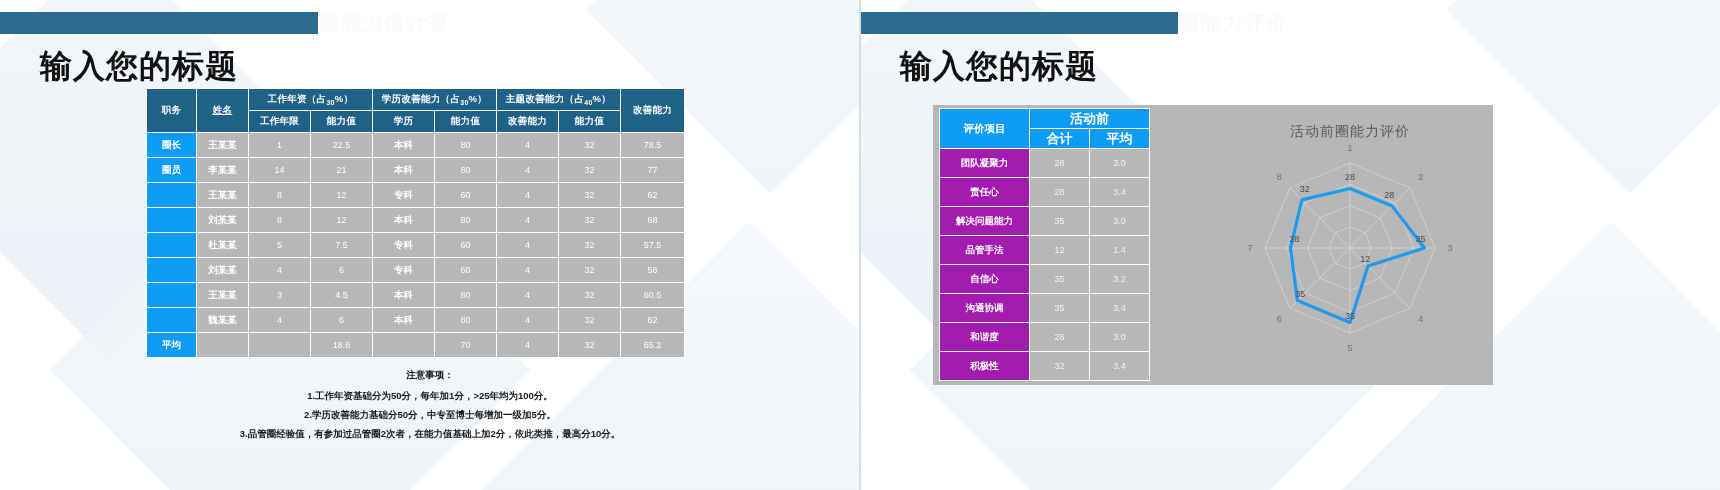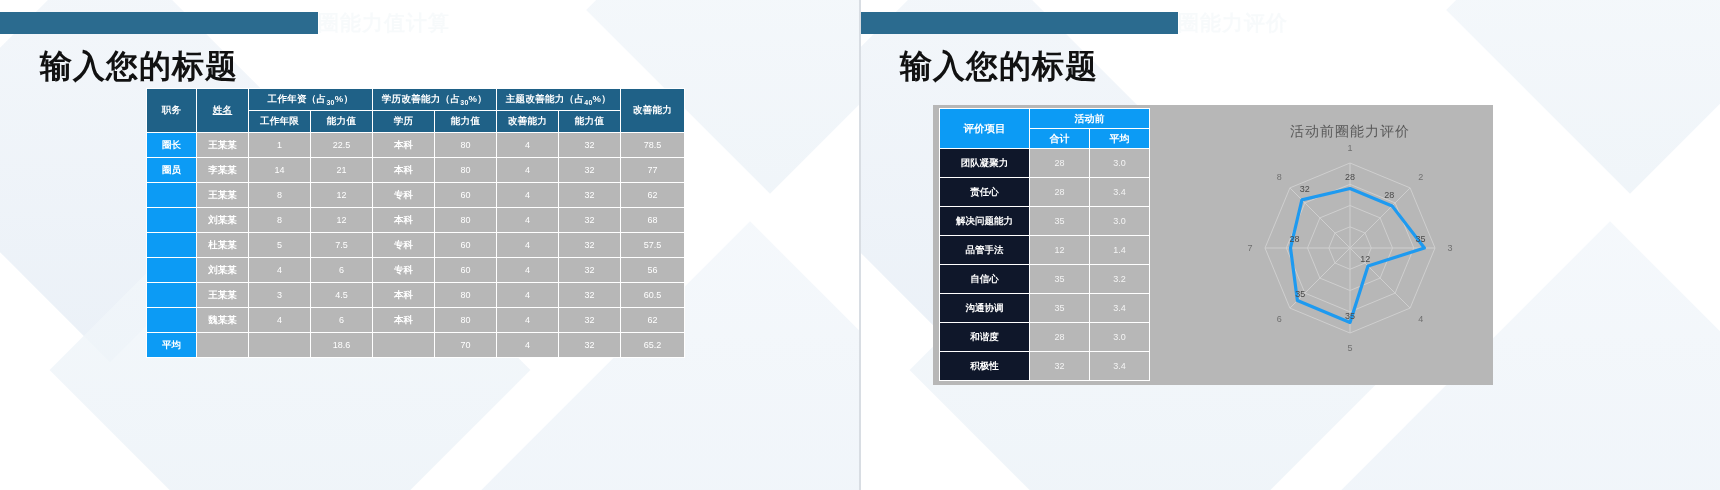"活动前" table.t2 th { font-size: 10px -> 13px }
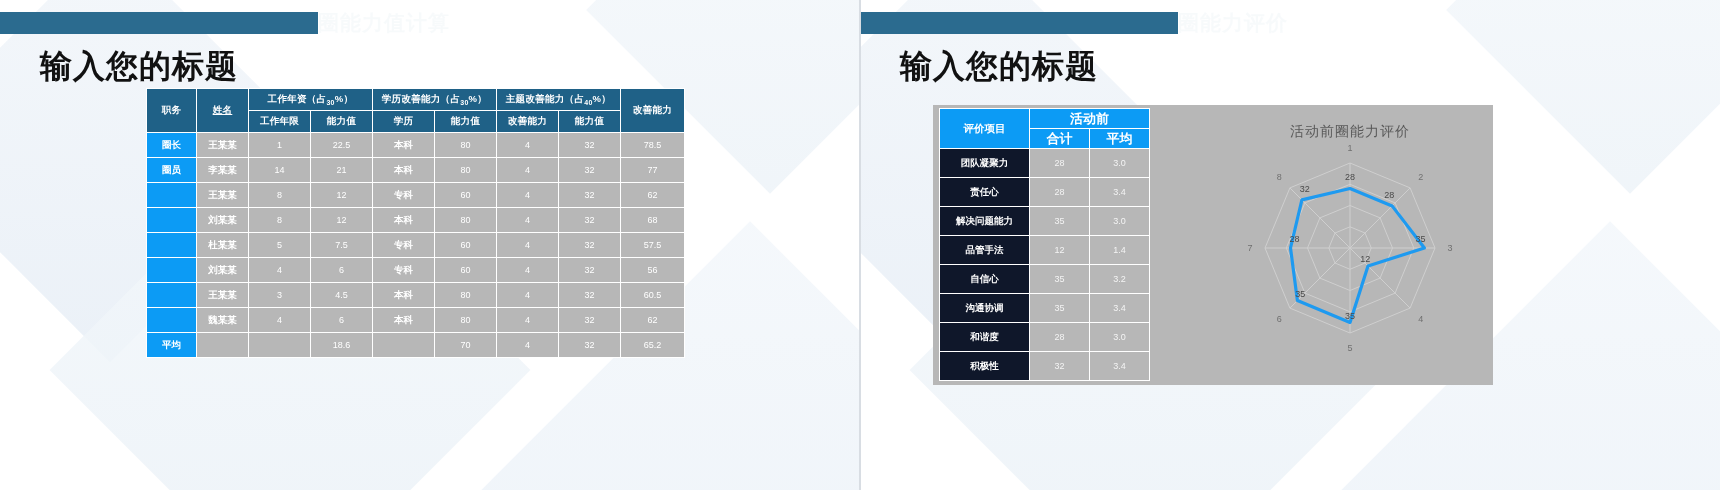"团队凝聚力" table.t2 td.item { background: #0f172a -> #a21caf }
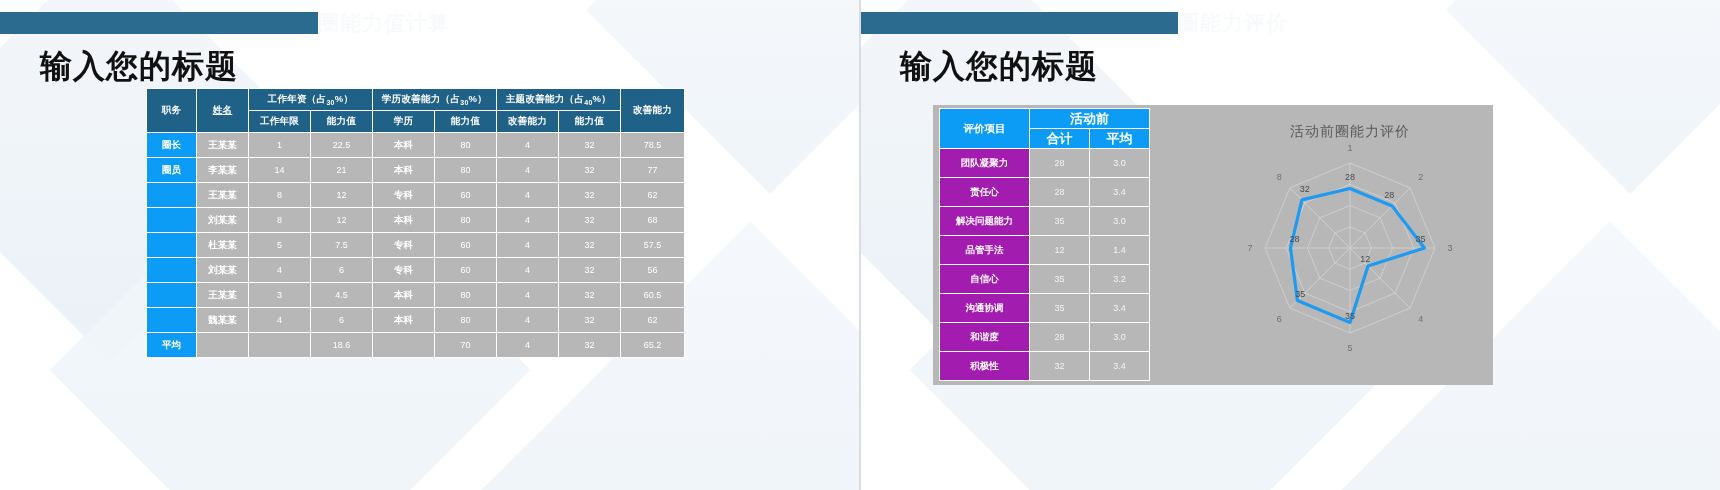"注意事项：" div.notes { html: none -> <div> <div>注意事项：</div> <div>1.工作年资基础分为50分，每年加1分，&gt;25年均为100分。</div> <div>2.学历改善能力基础分50分，中专至博士每增加一级加5分。</div> <div>3.品管圈经验值，有参加过品管圈2次者，在能力值基础上加2分，依此类推，最高分10分。</div> </div> }
